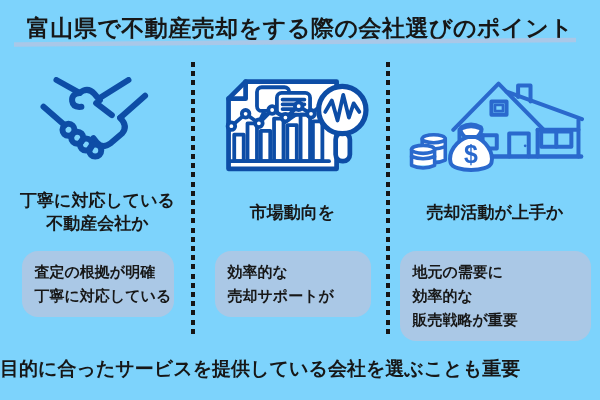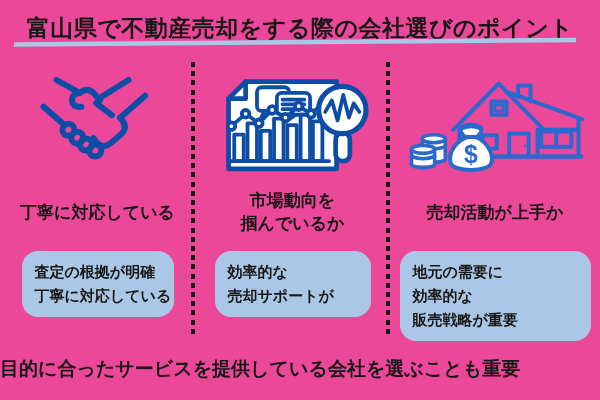"富山県で不動産売却をする際の会社選びのポイント" .page { background: #ec4899 -> #7dd3fc }
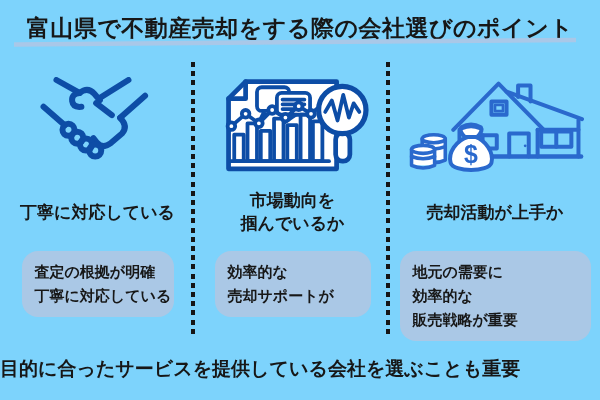"不動産会社か" span { html: none -> <span>不動産会社か</span> }
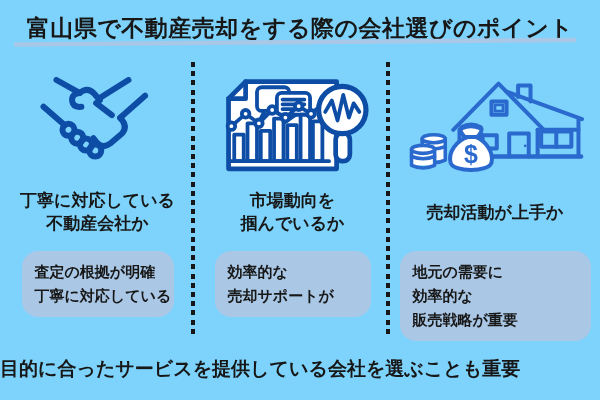"掴んでいるか" span { html: <span>掴んでいるか</span> -> none }
